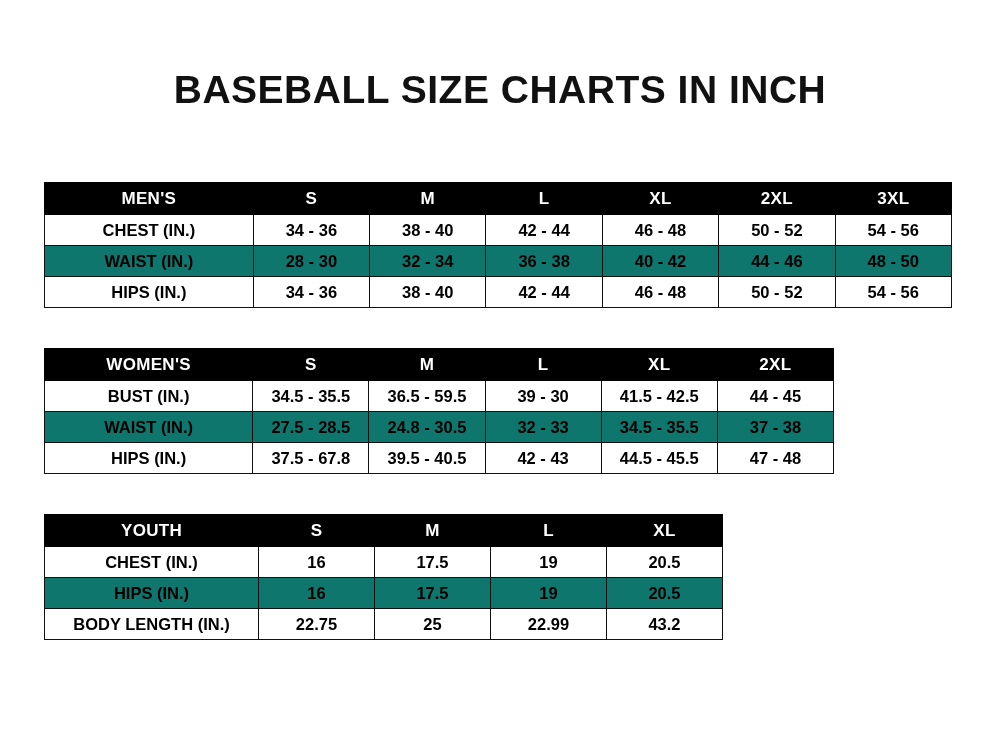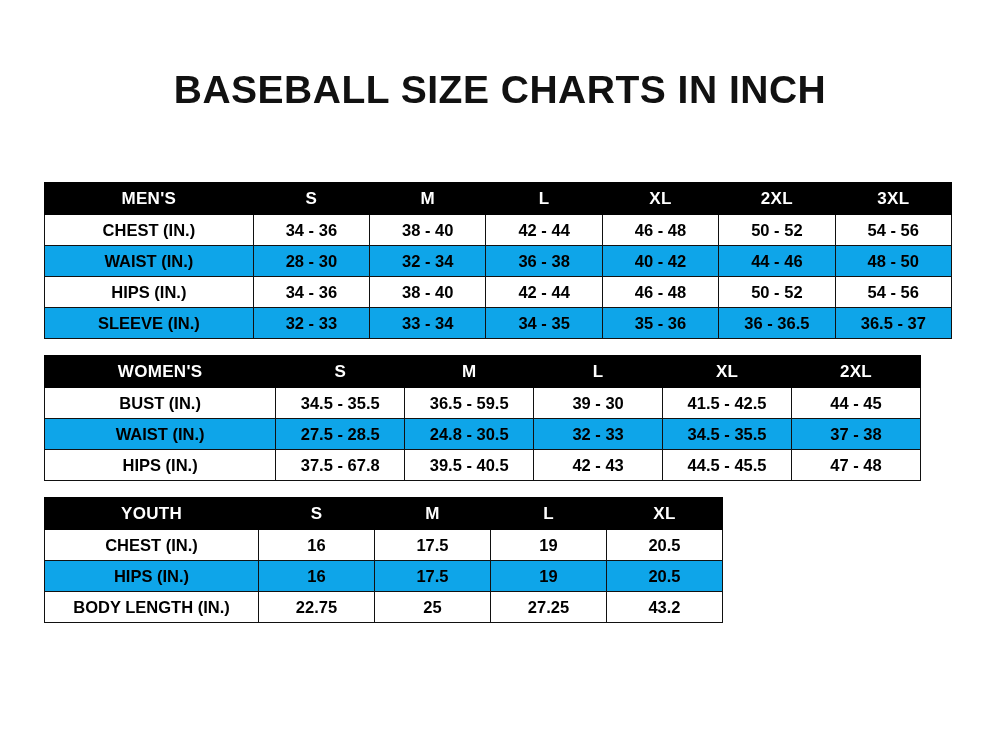"MEN'S" table { margin-bottom: 16px -> 40px }
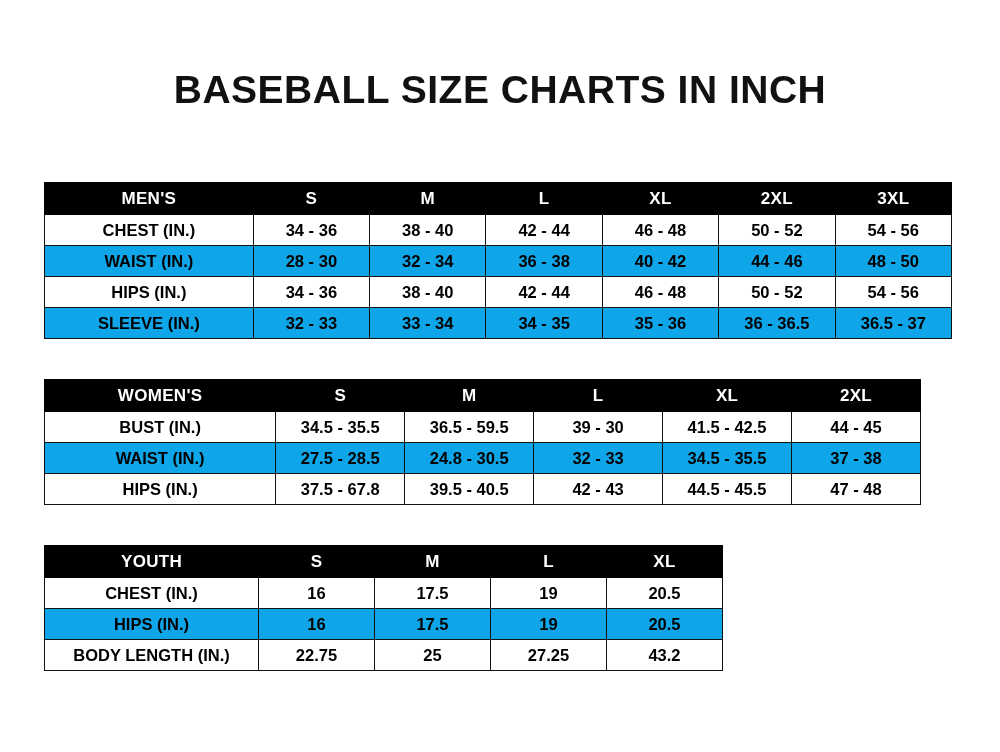"WAIST (IN.)" tbody tr.alt td { background: #0ea5e9 -> #0f766e }
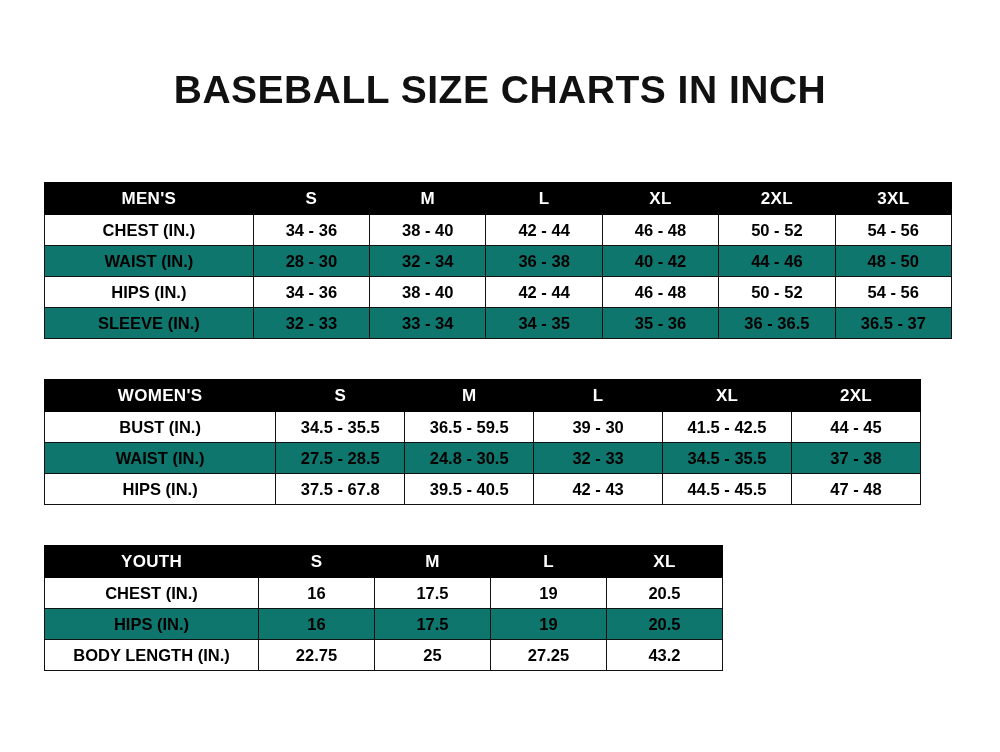"SLEEVE (IN.)" tr.alt { html: <tr> <td>SLEEVE (IN.)</td> <td>32 - 33</td> <td>33 - 34</td> <td>34 - 35</td> <td>35 - 36</td> <td>36 - 36.5</td> <td>36.5 - 37</td> </tr> -> none }
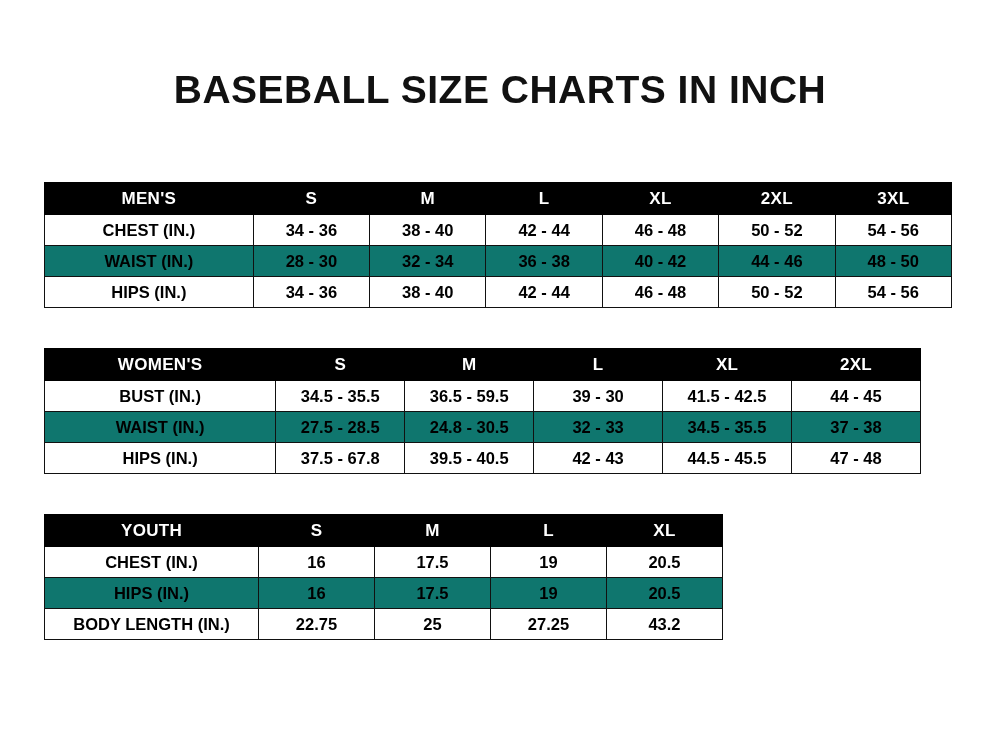"WOMEN'S" table.women { width: 877px -> 790px }
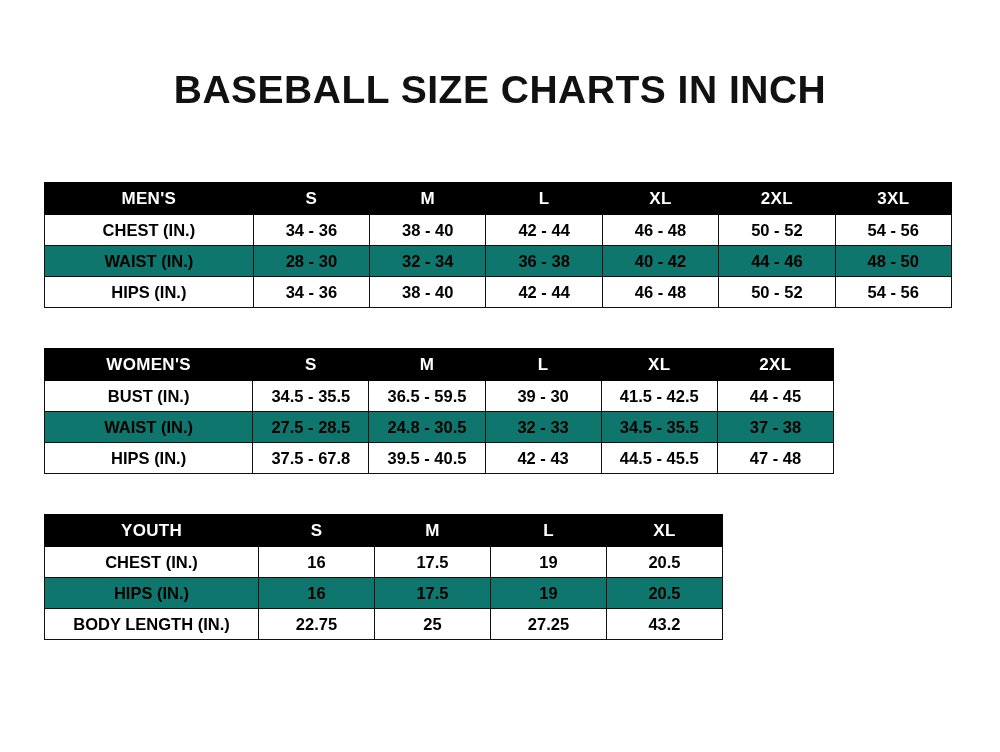"27.25" td { text: 27.25 -> 22.99 }
